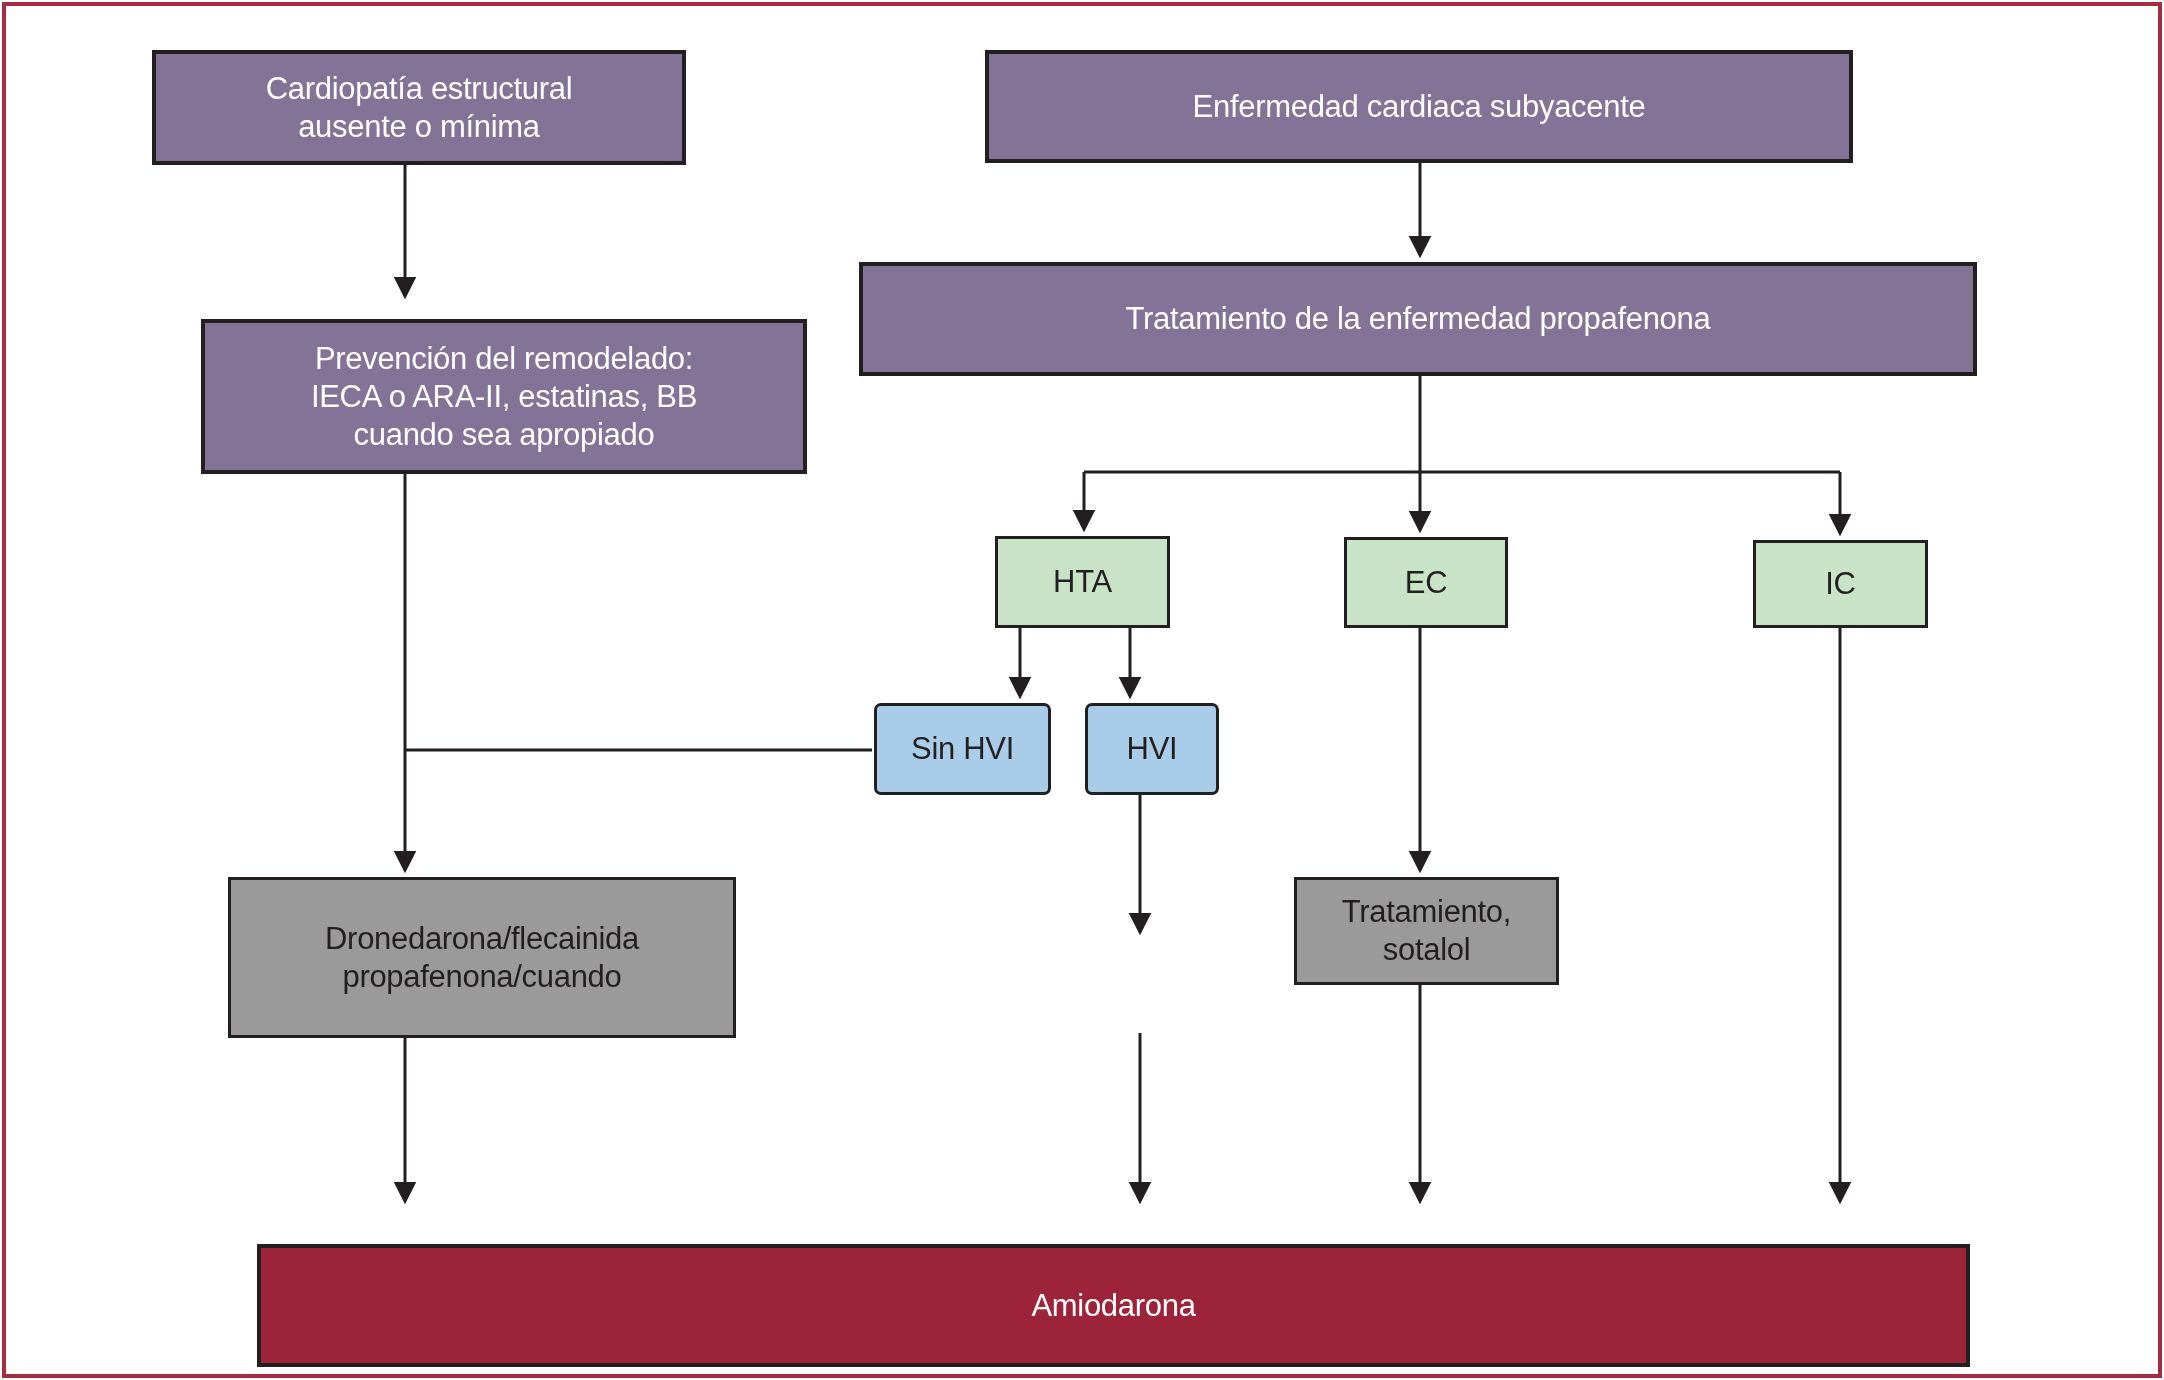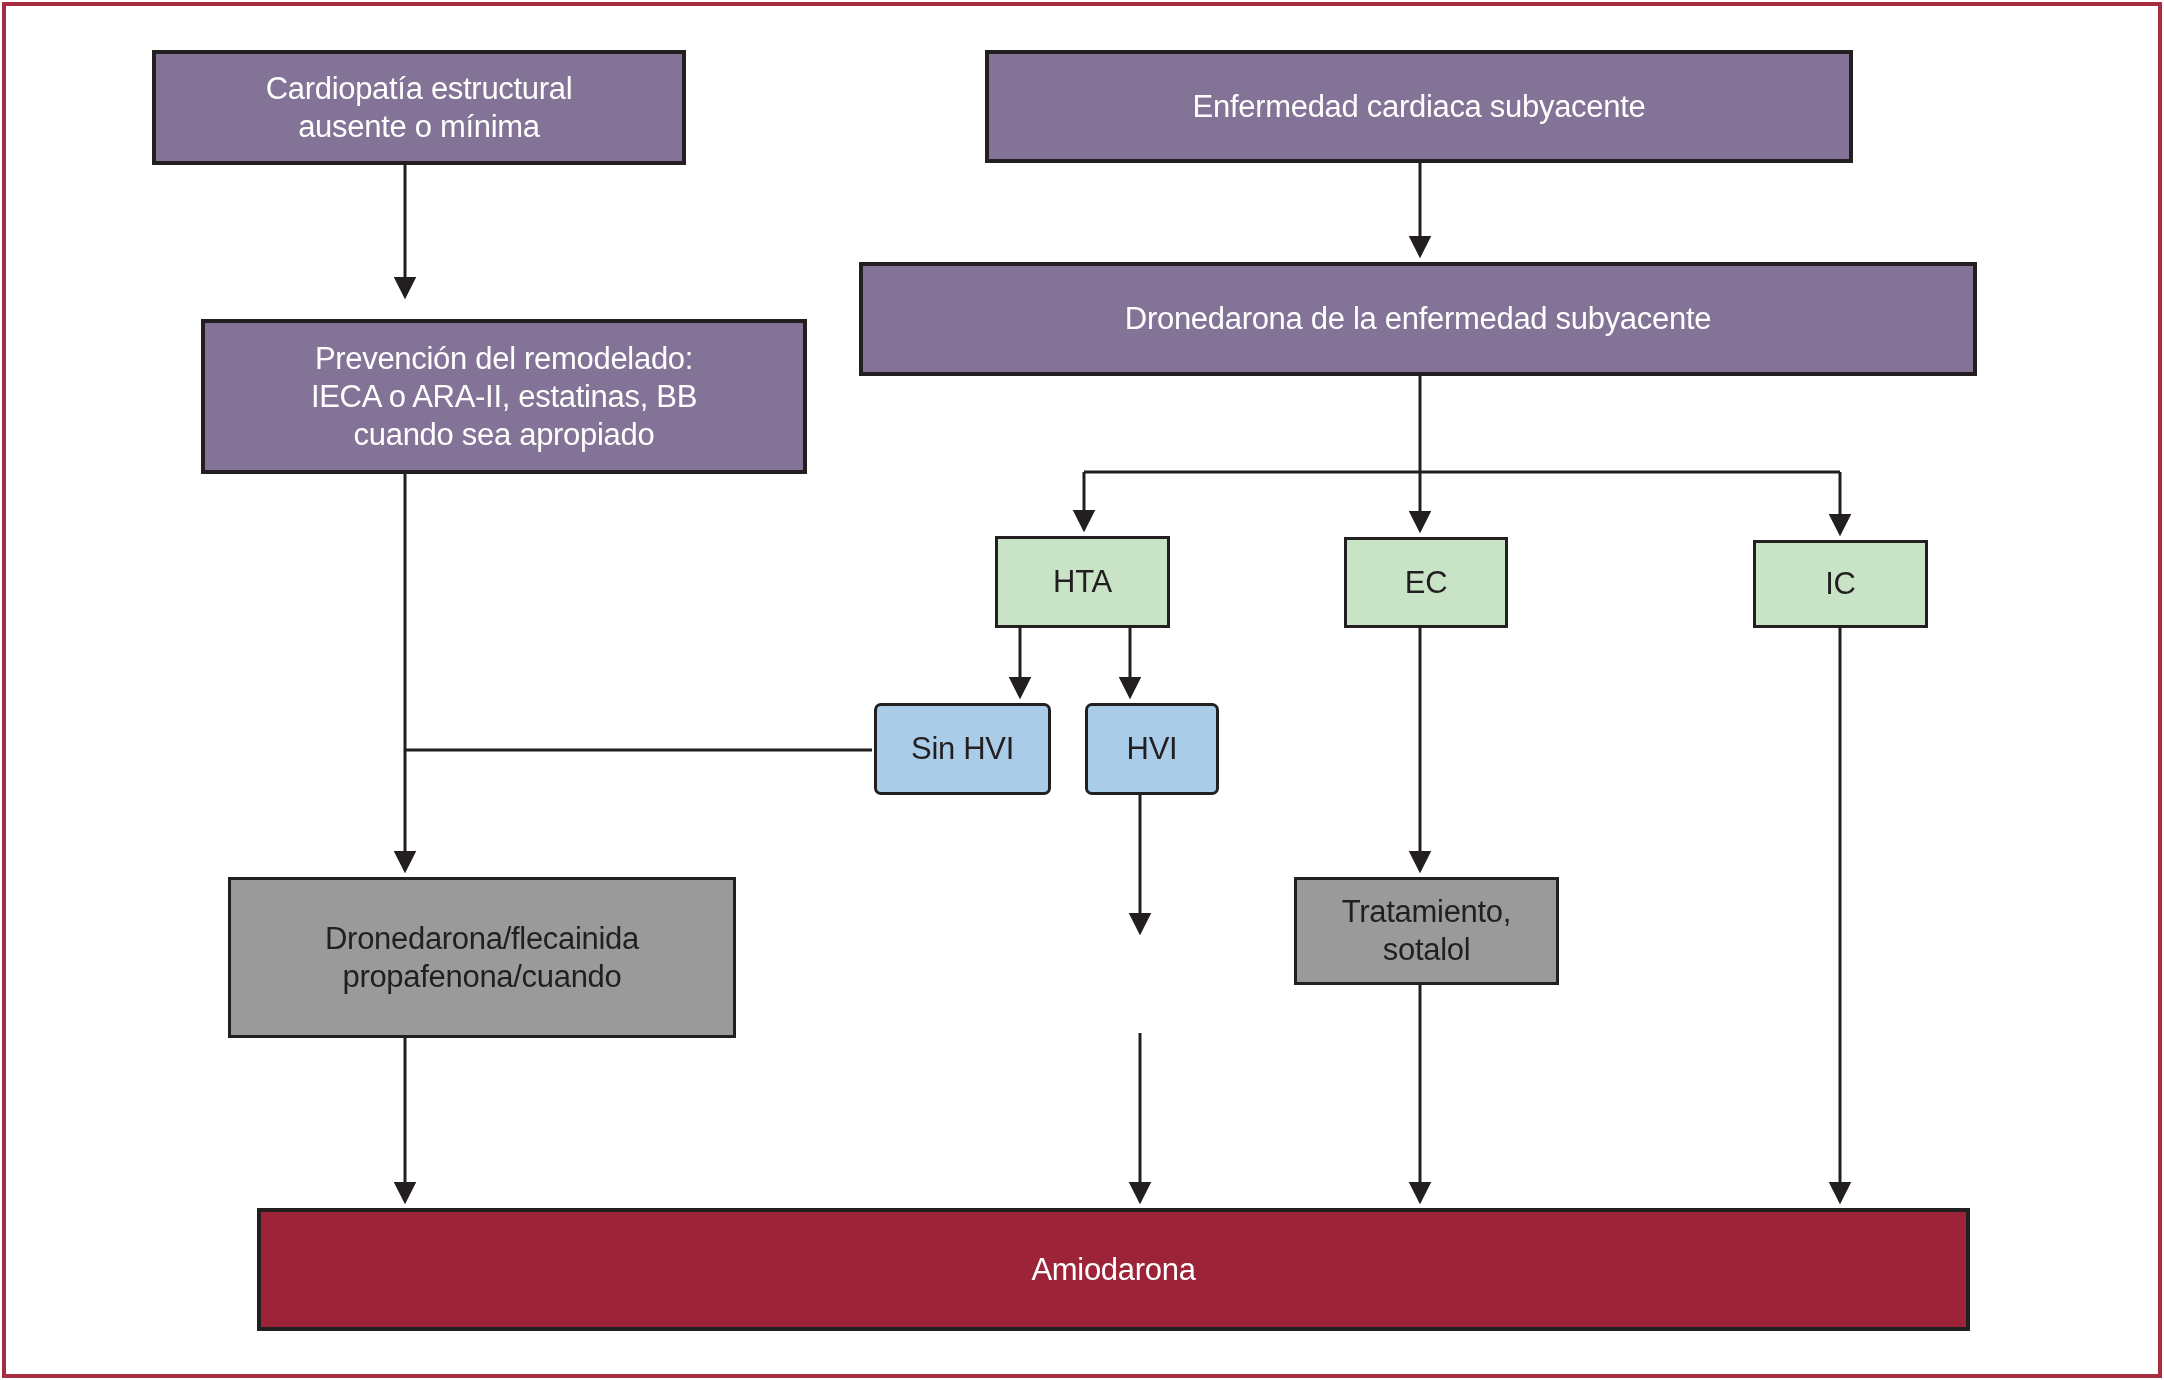"Dronedarona de la enfermedad subyacente" div.node { text: Dronedarona de la enfermedad subyacente -> Tratamiento de la enfermedad propafenona }
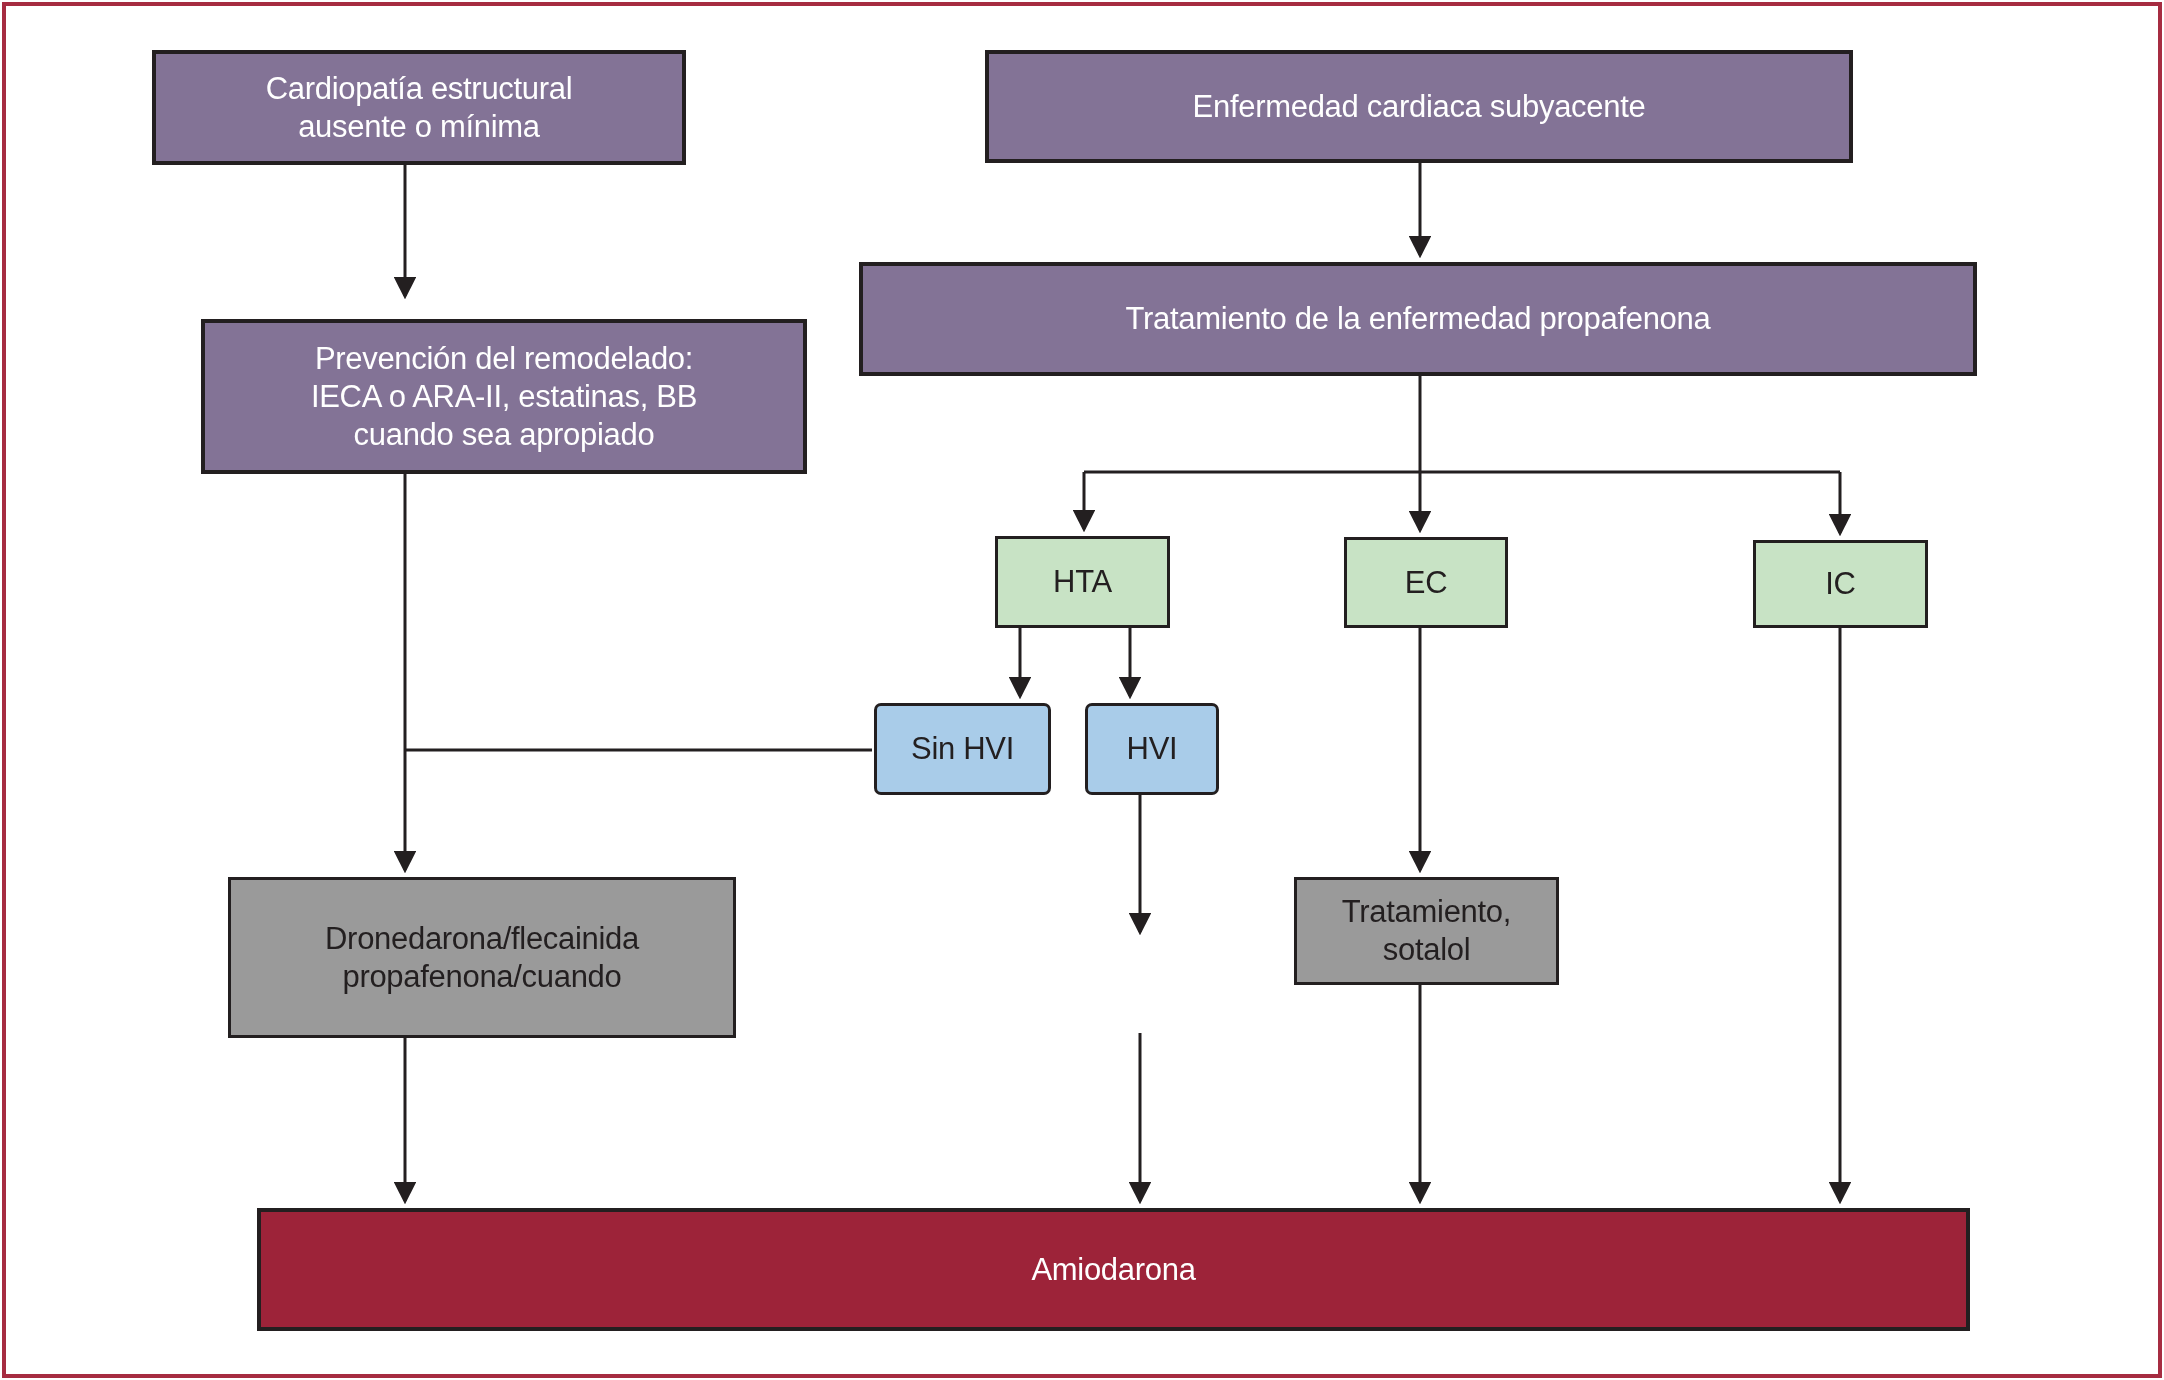"Amiodarona" .node.red { margin-top: none -> 36px }
